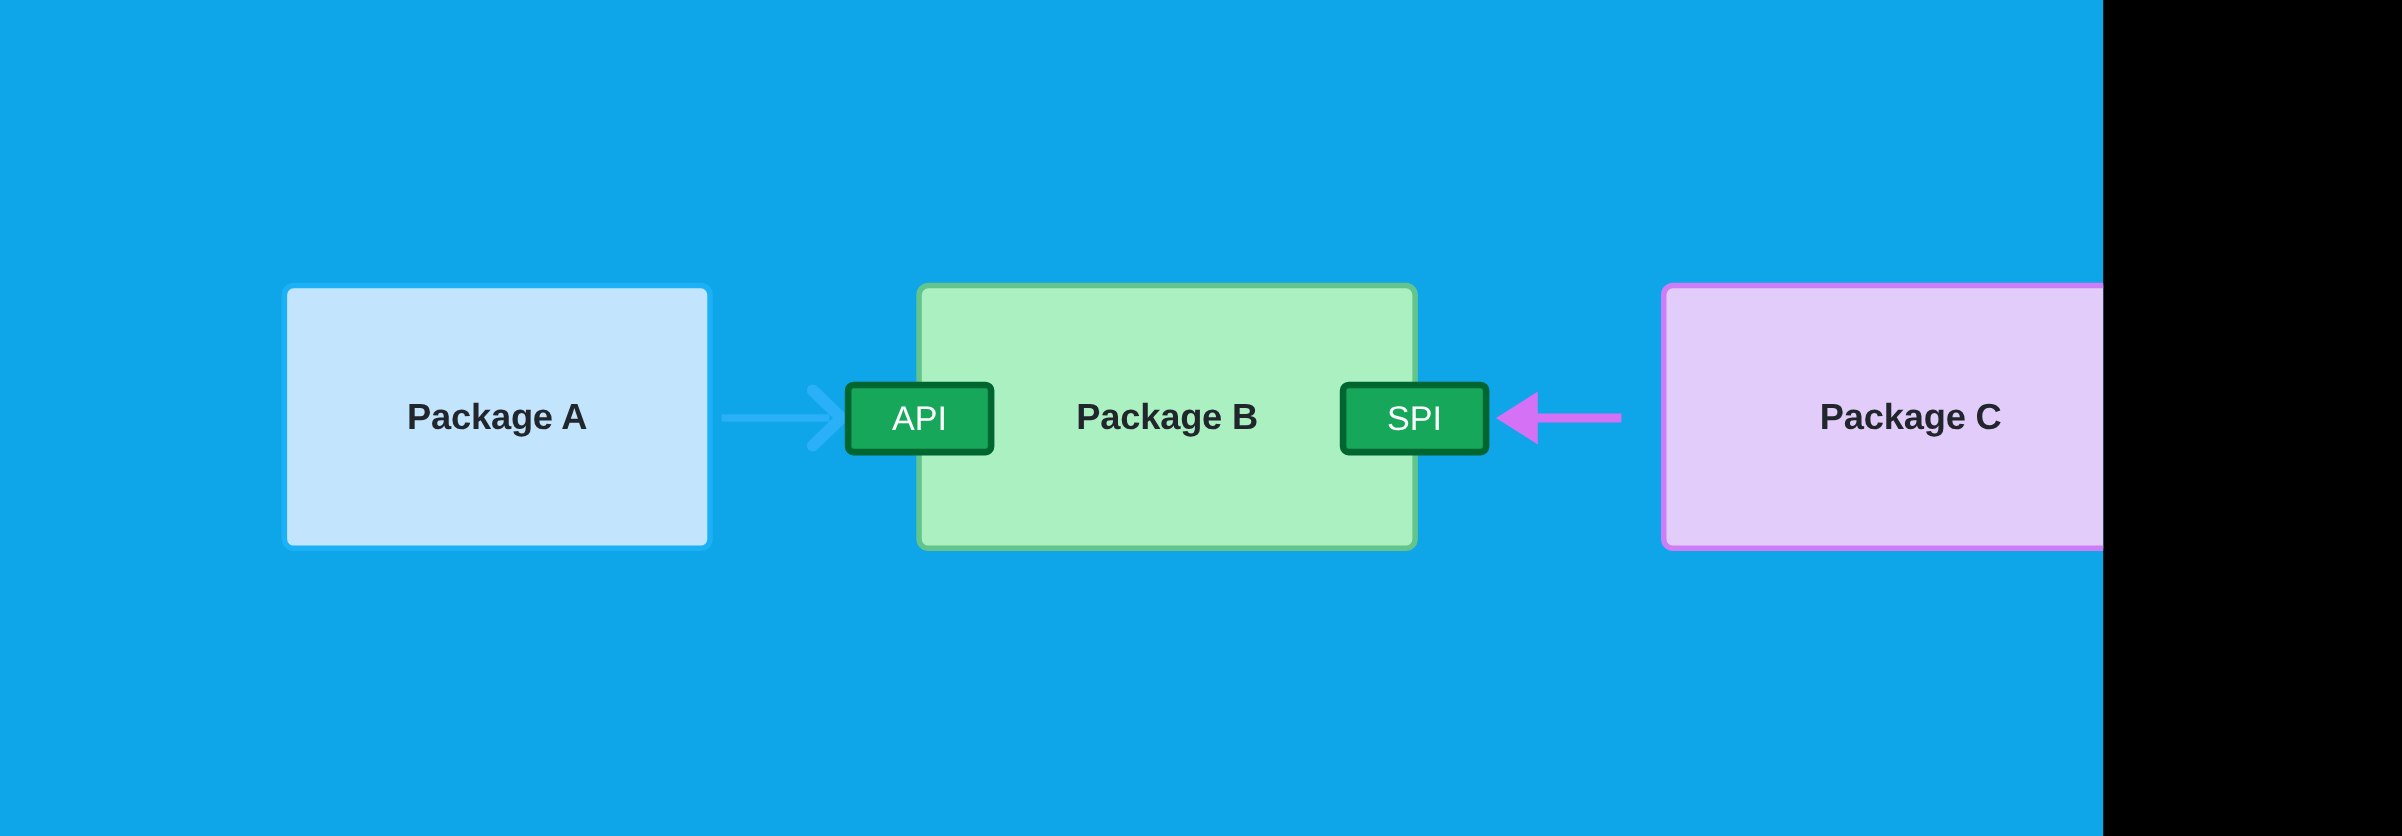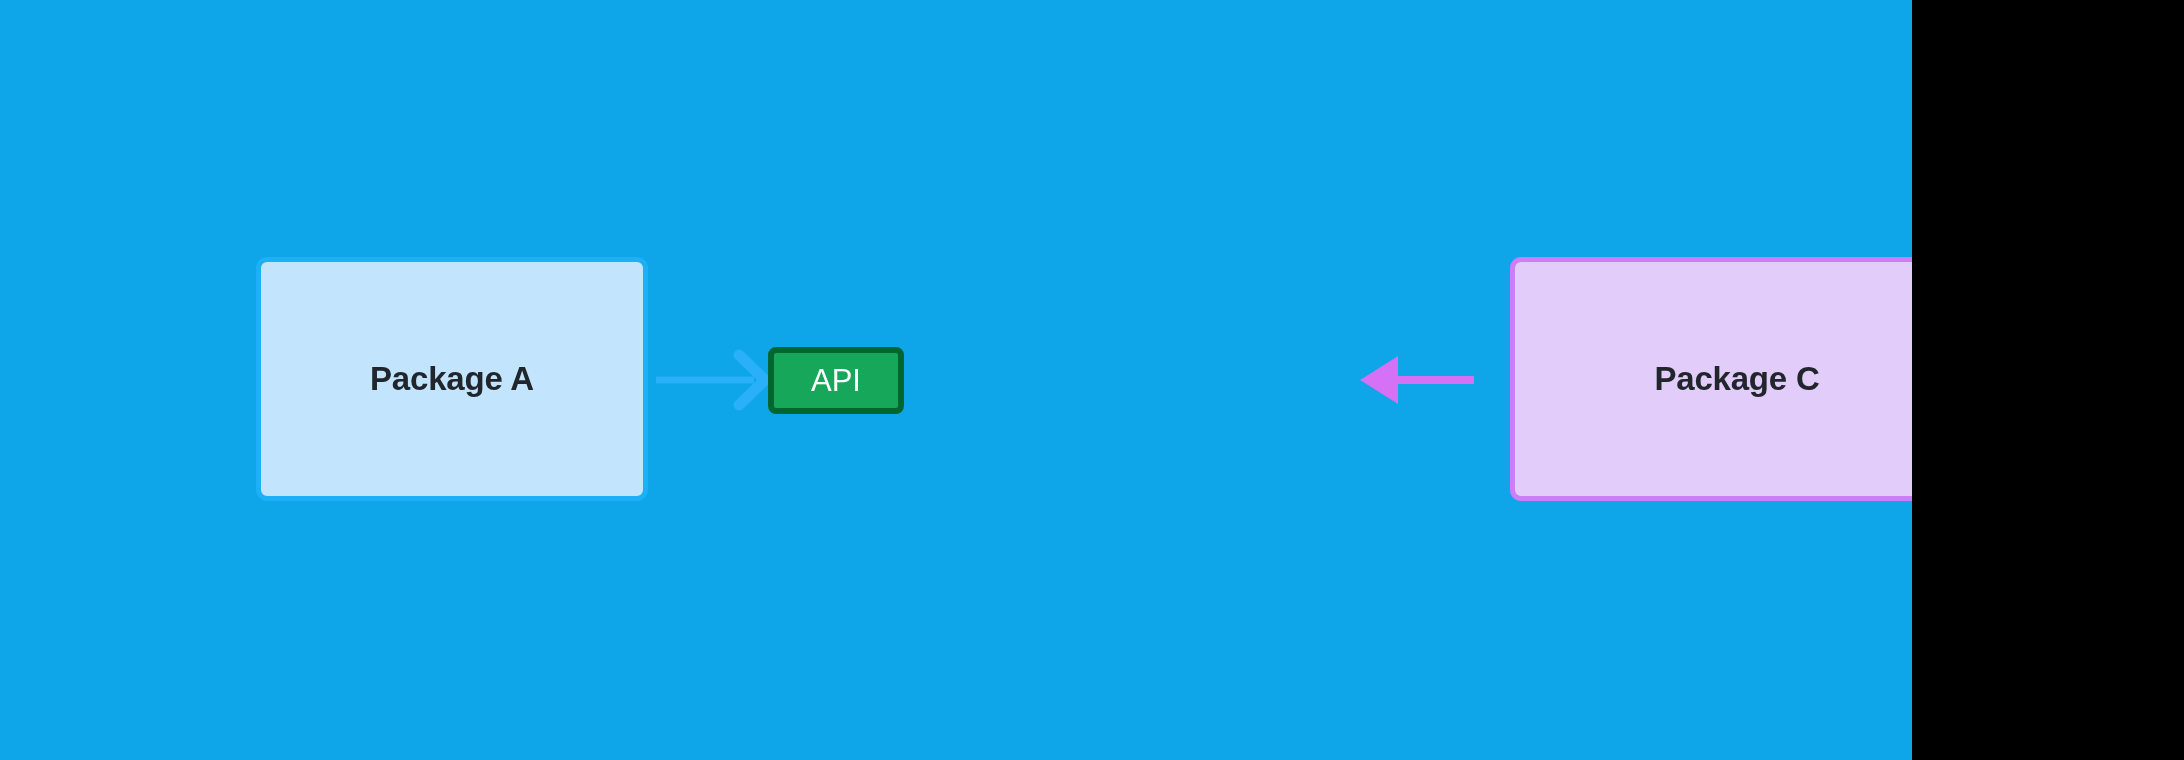"Package B" div.package-box { html: none -> <div> <span>Package B</span> </div> }
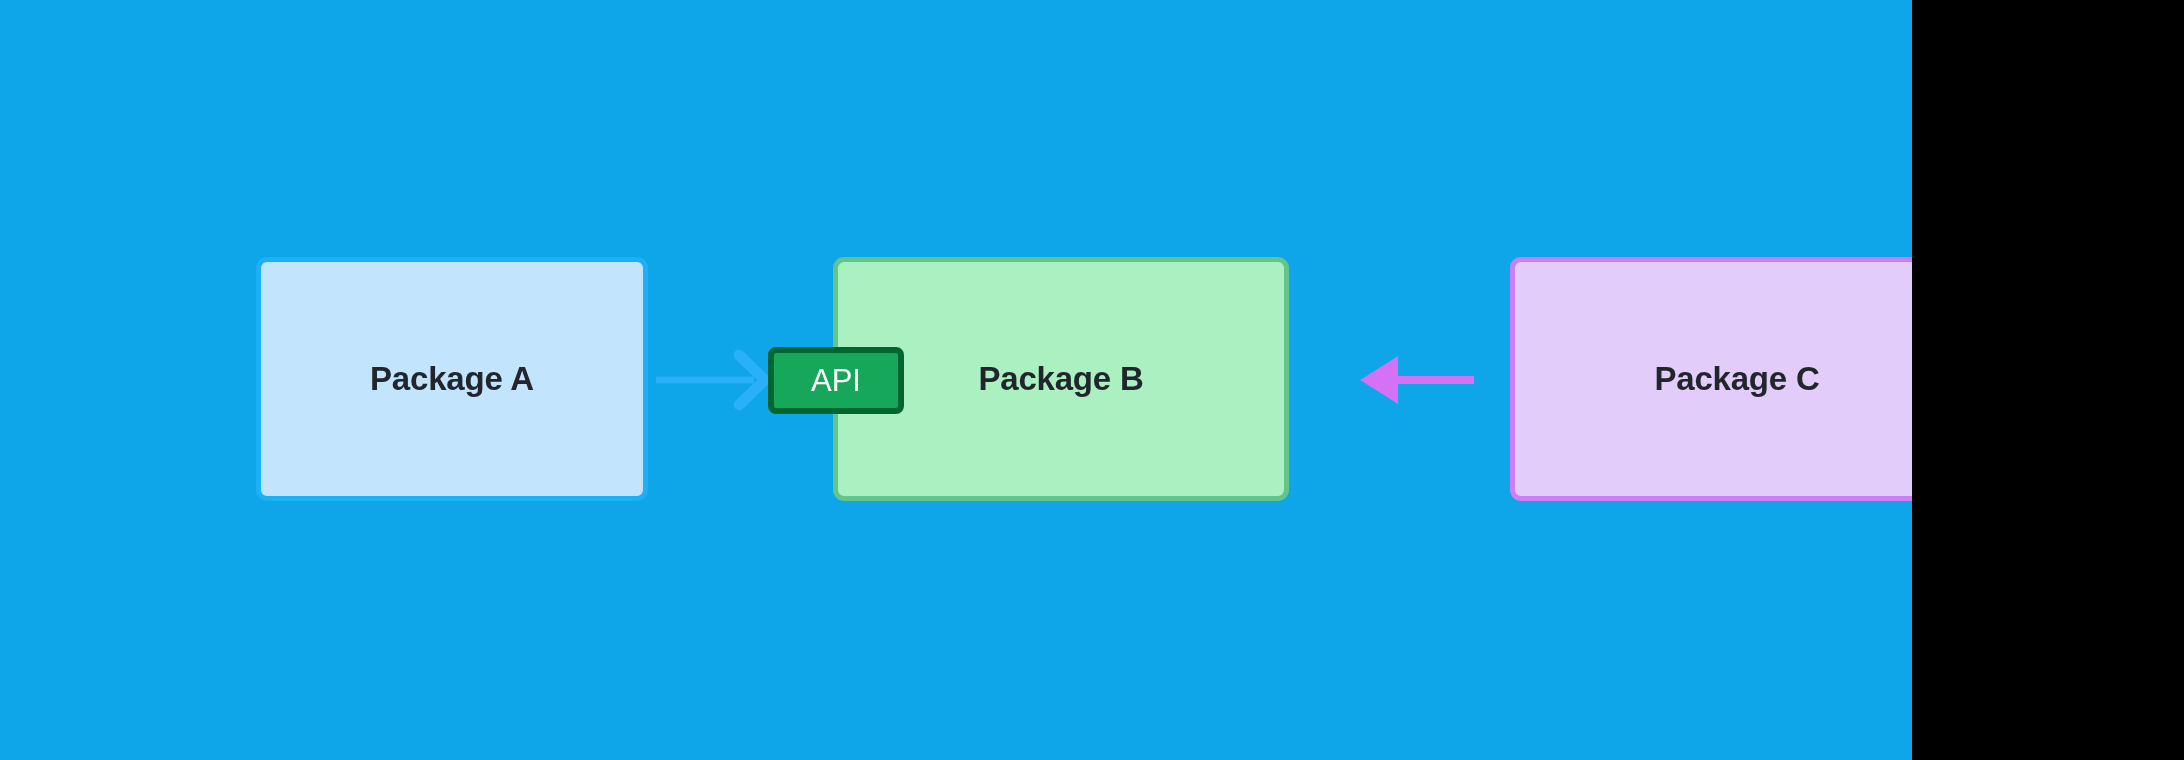"SPI" div.interface-chip { html: none -> <div> <span>SPI</span> </div> }
